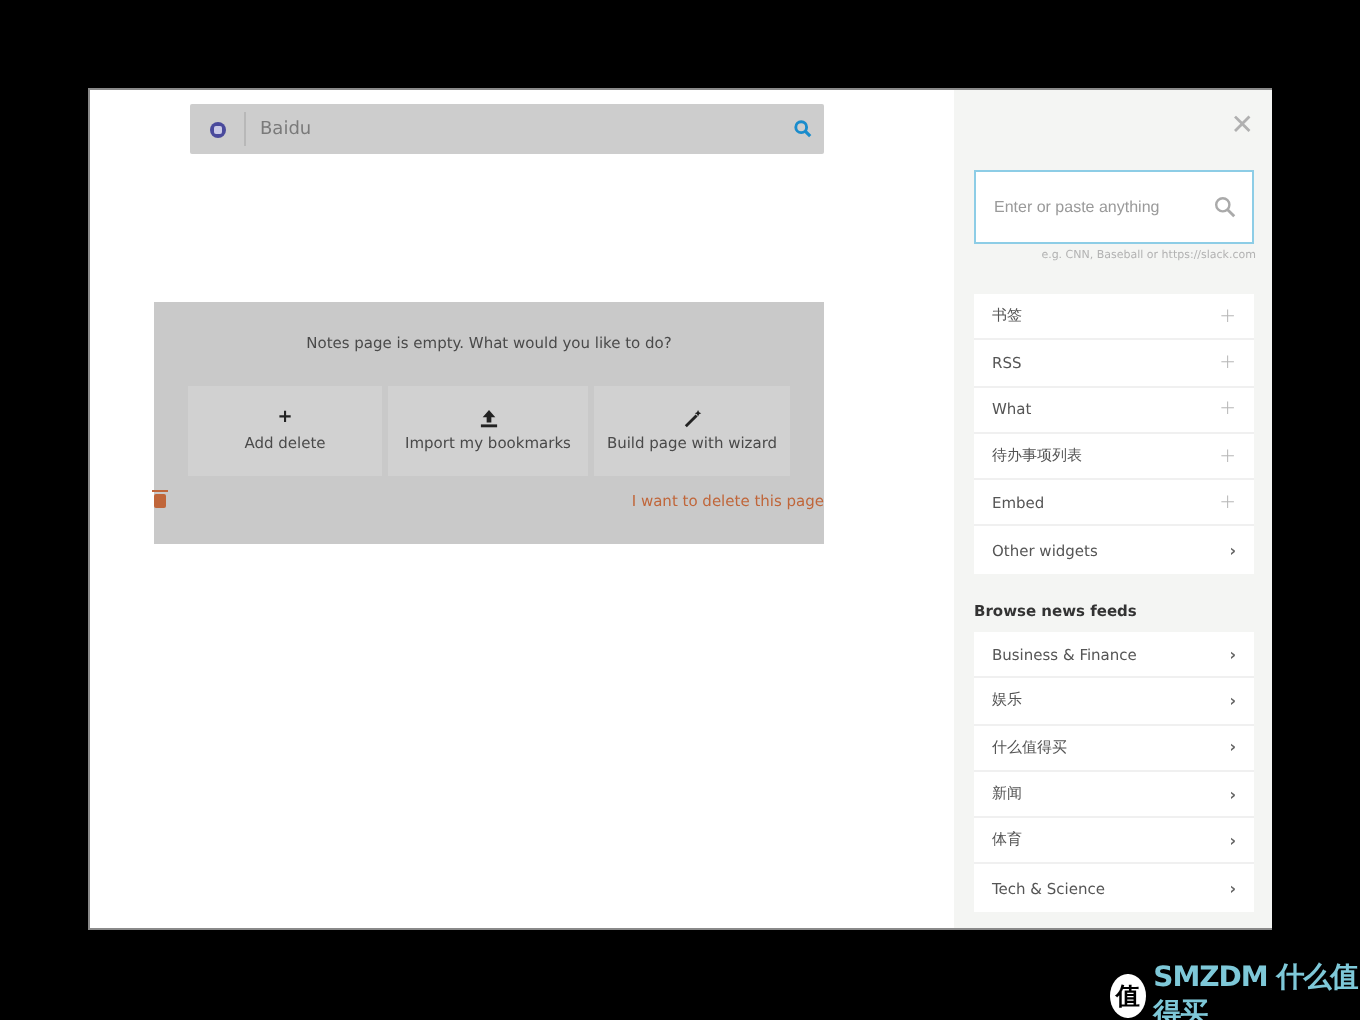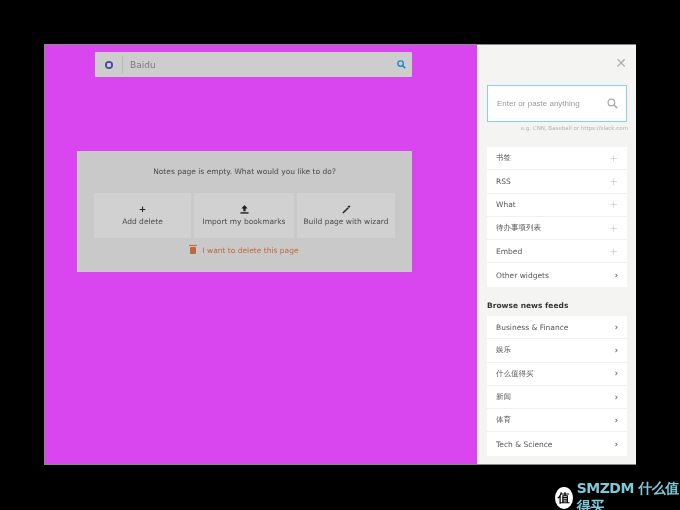"Baidu" .main { background: #d946ef -> #ffffff }
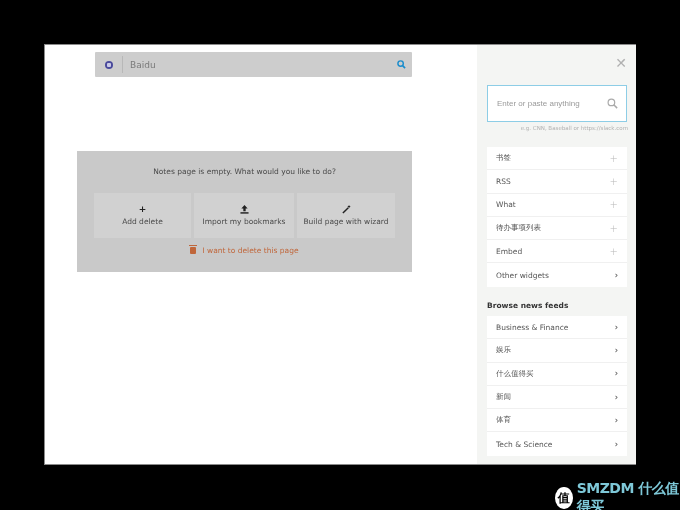"I want to delete this" .delete-link { justify-content: center -> space-between }
